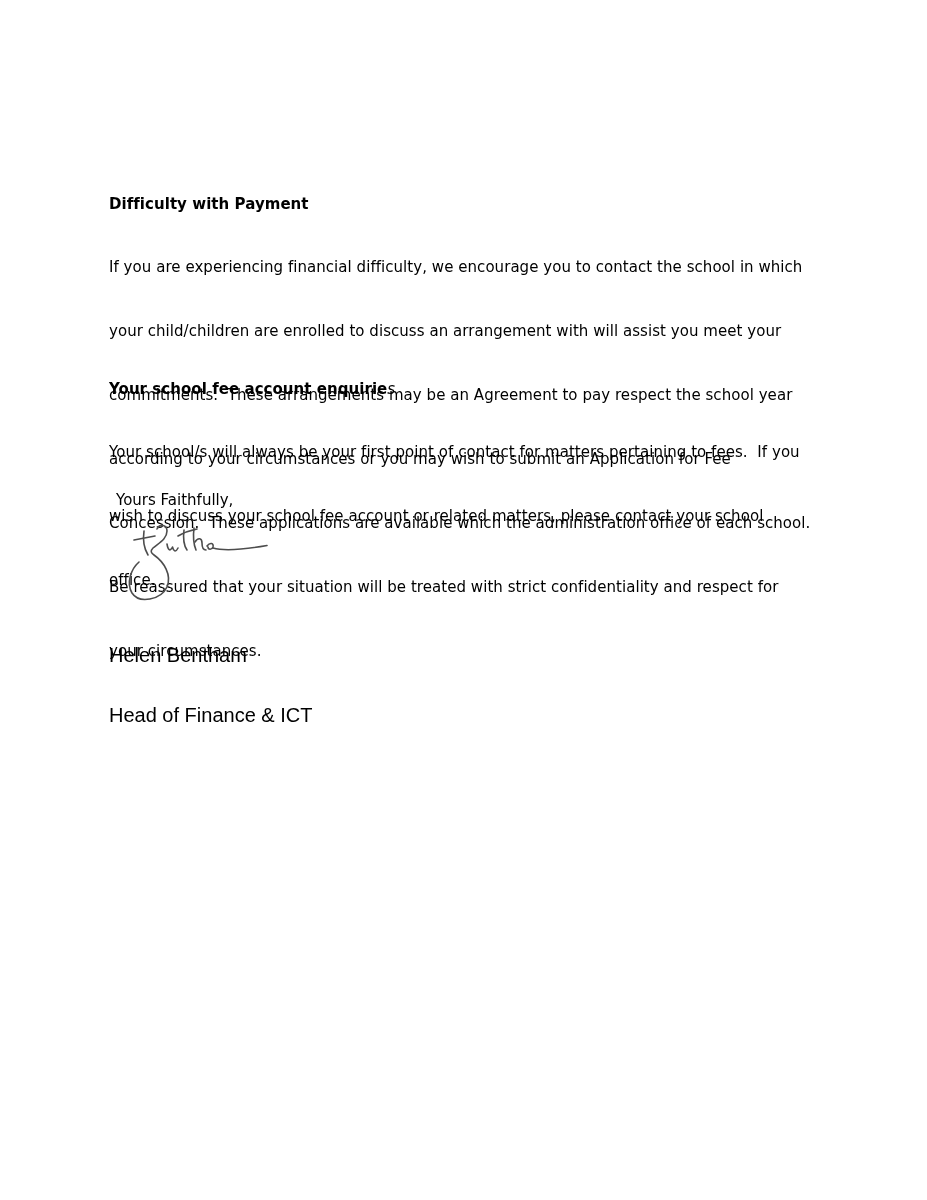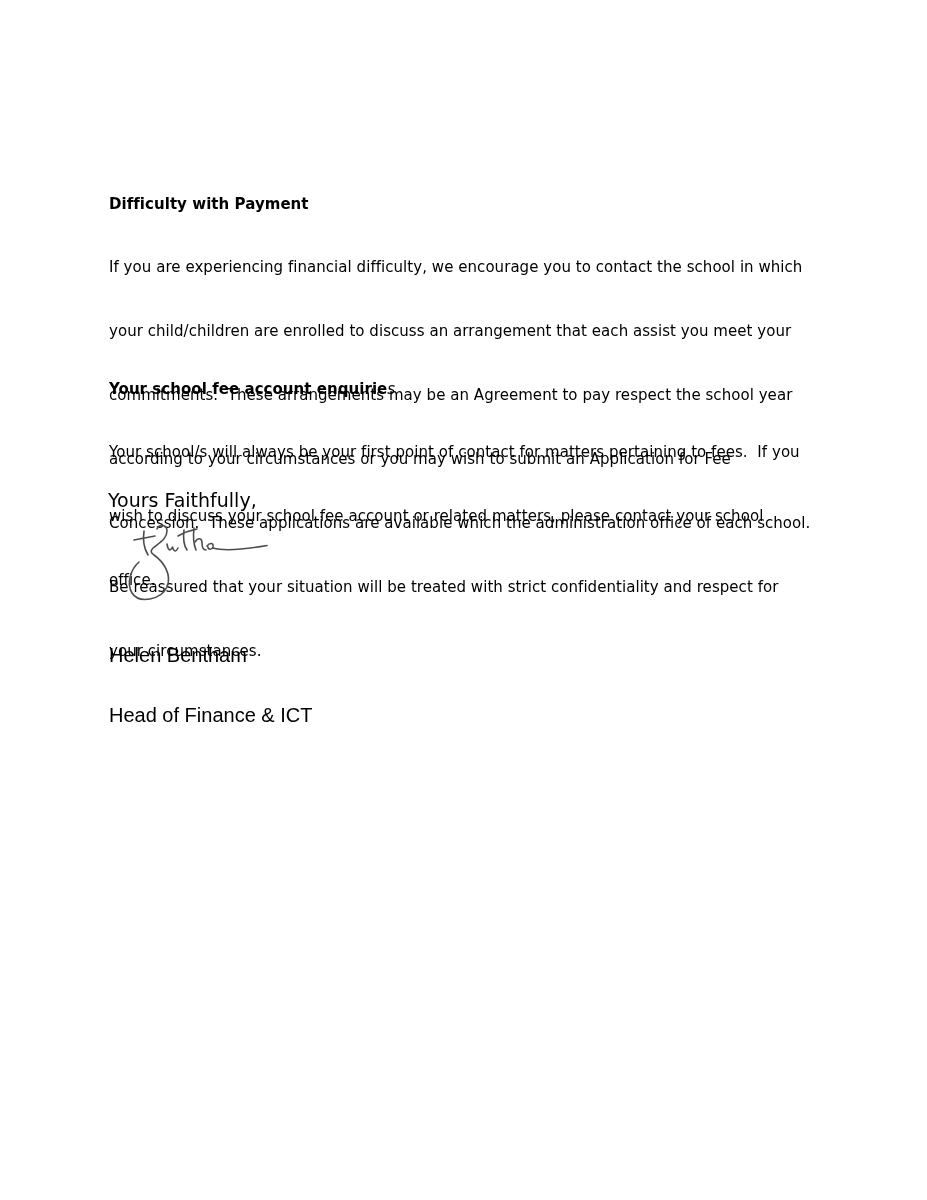"your child/children are enrolled to" div.line { text: that each -> with will }
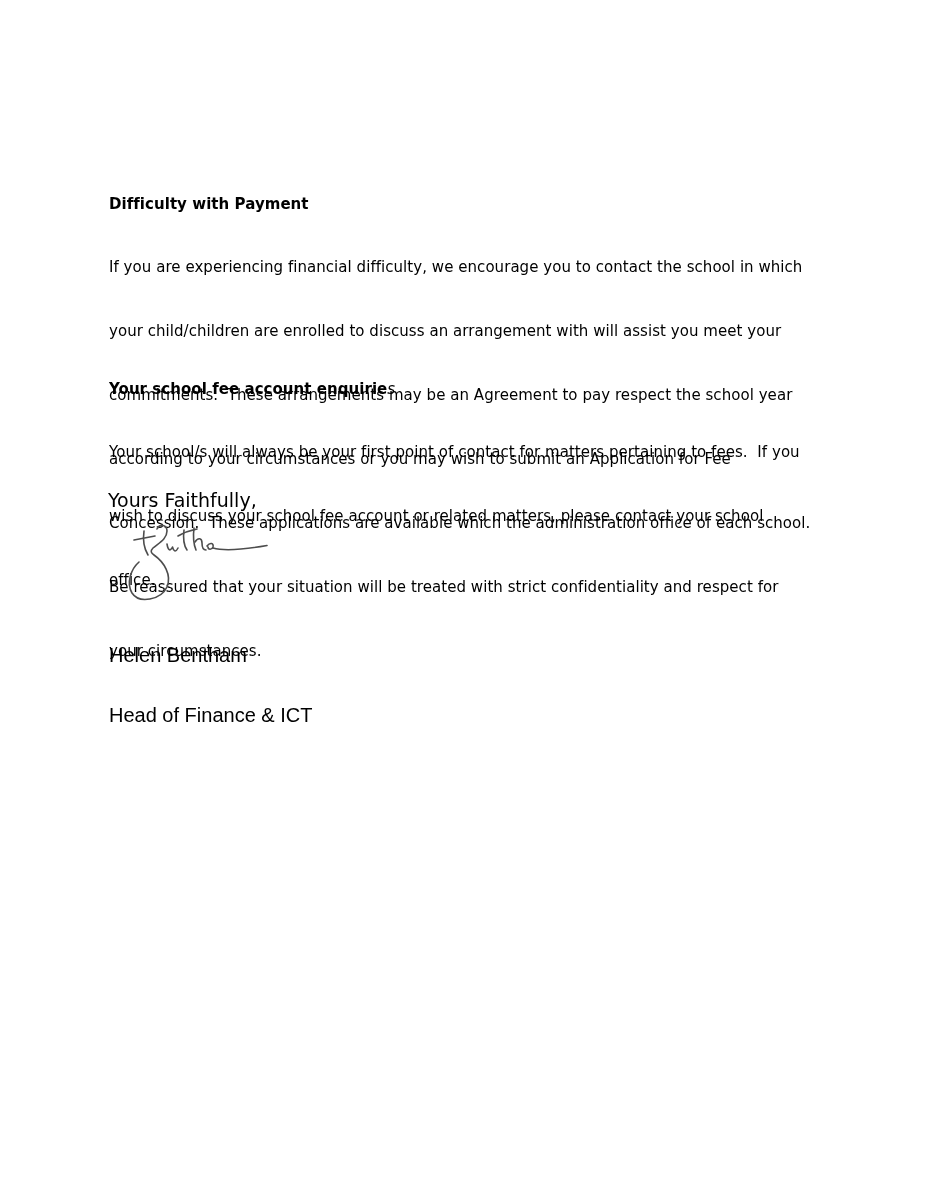"Yours Faithfully," .closing { font-size: 19px -> 15px; left: 108px -> 116px }
